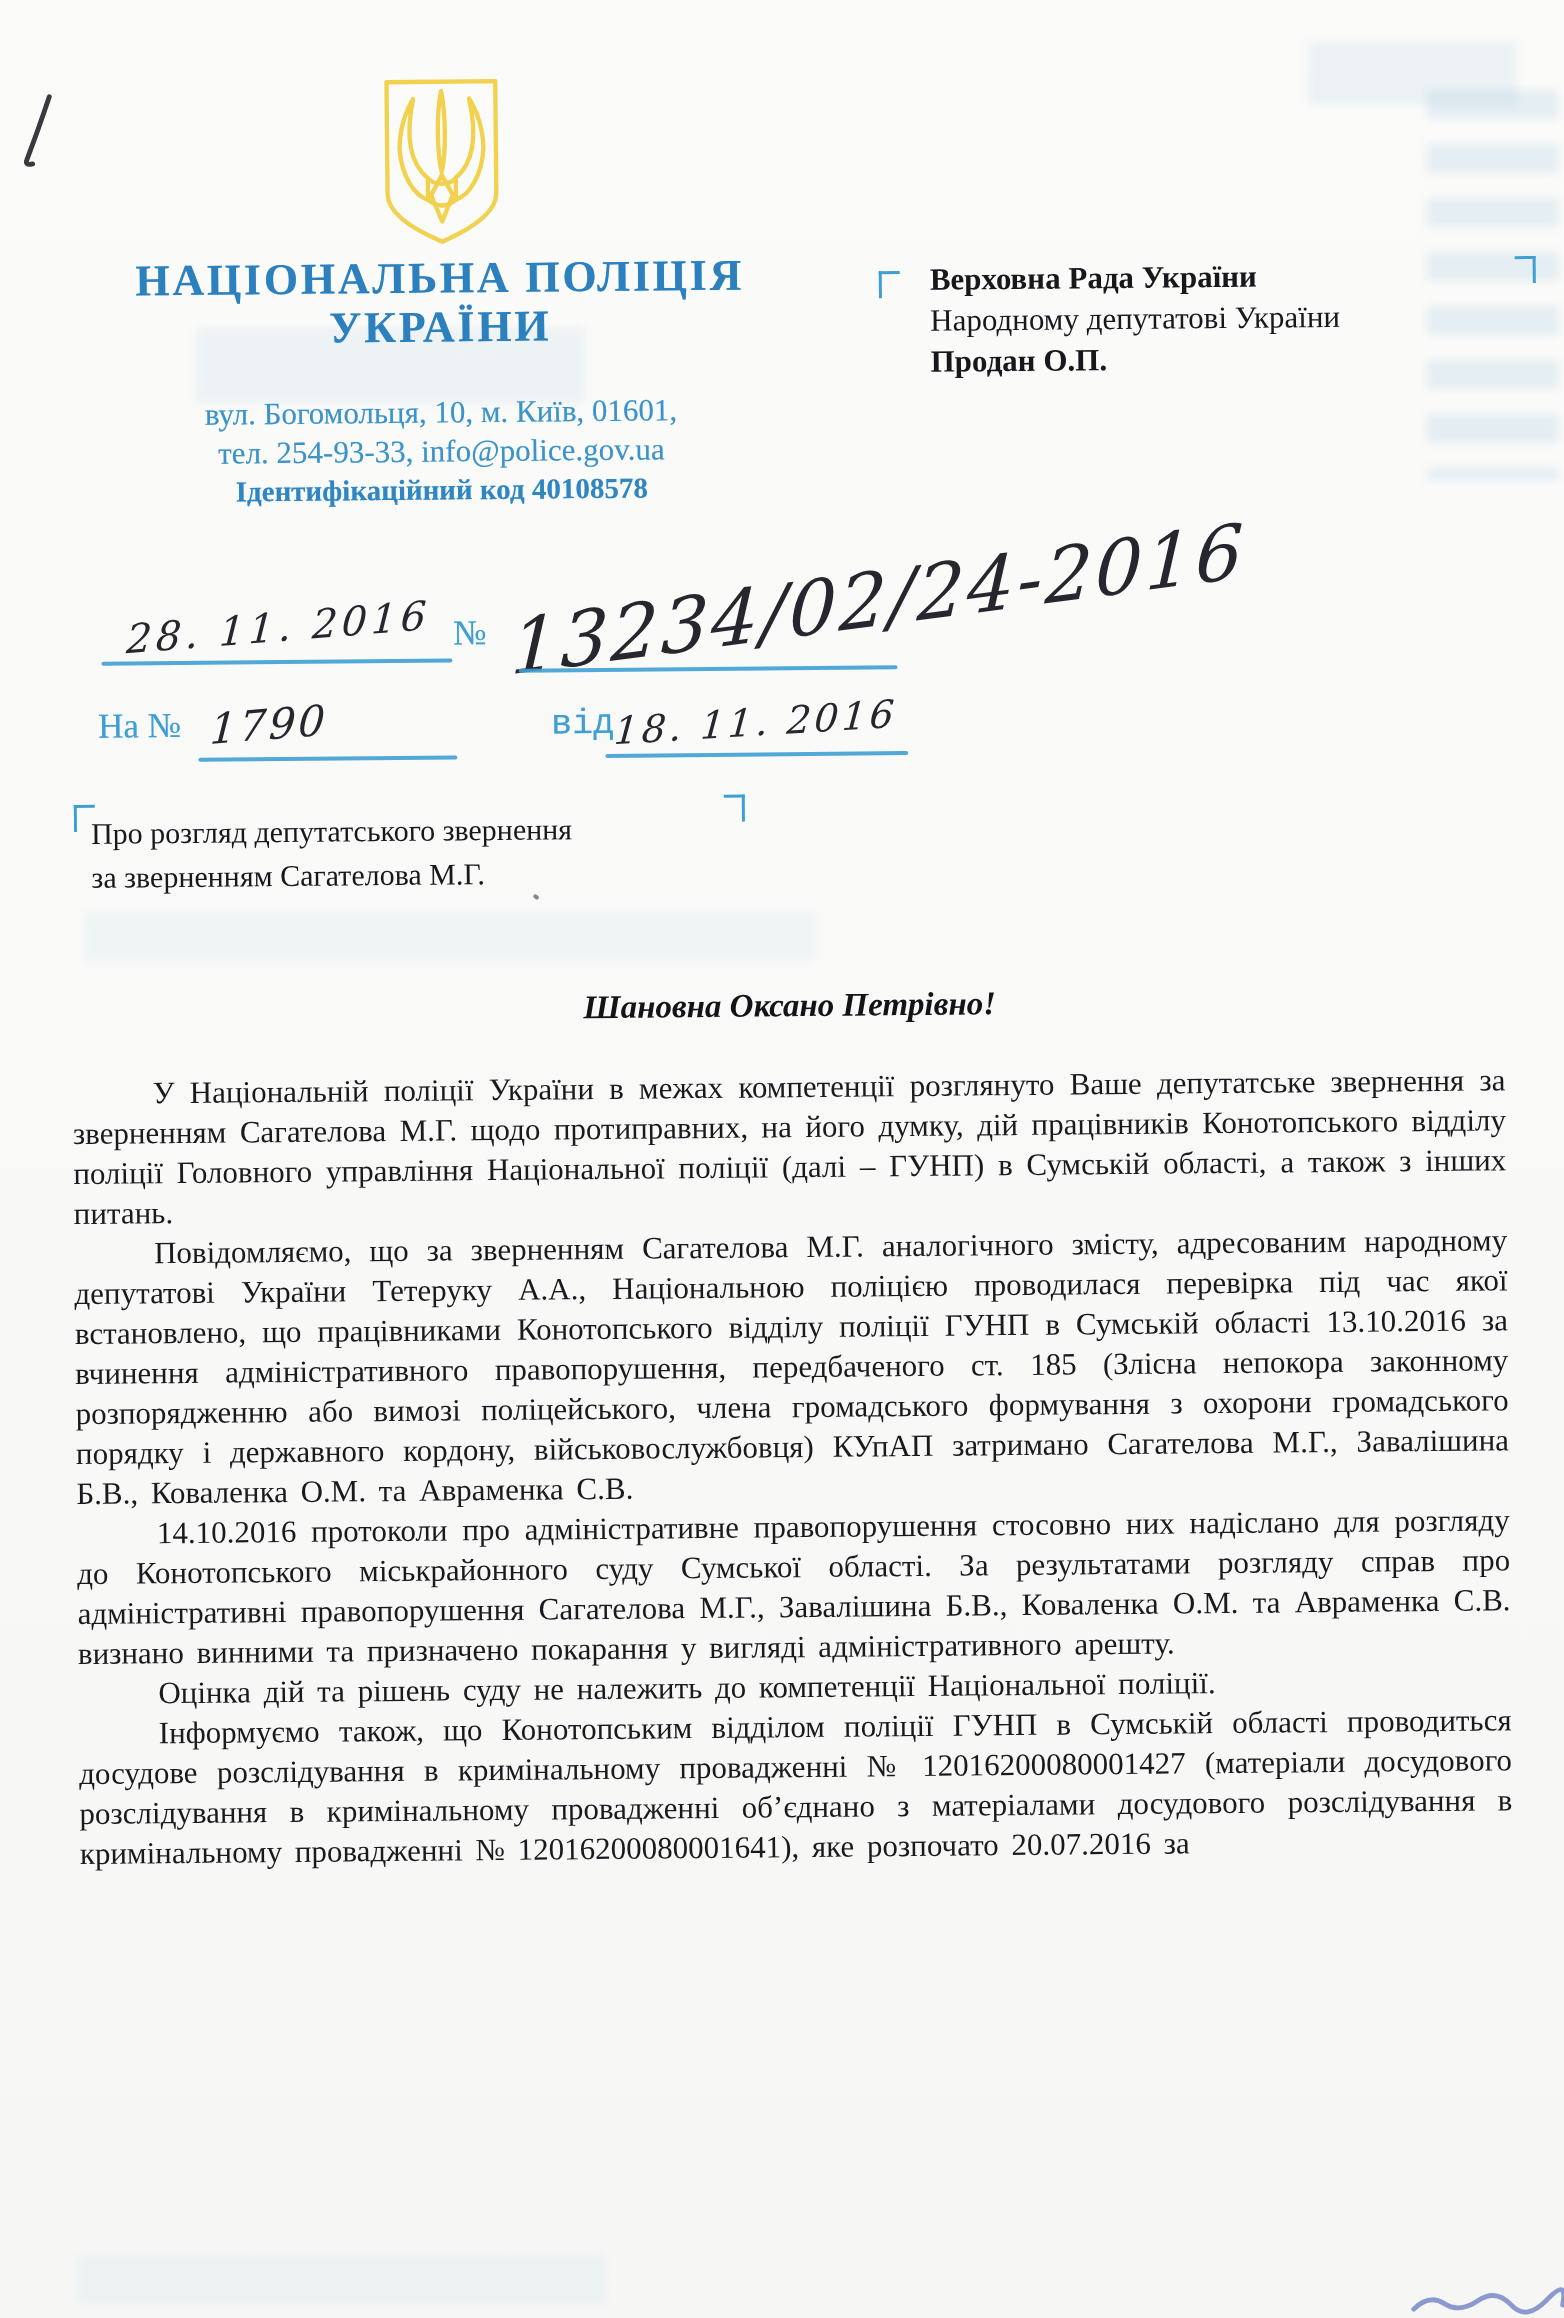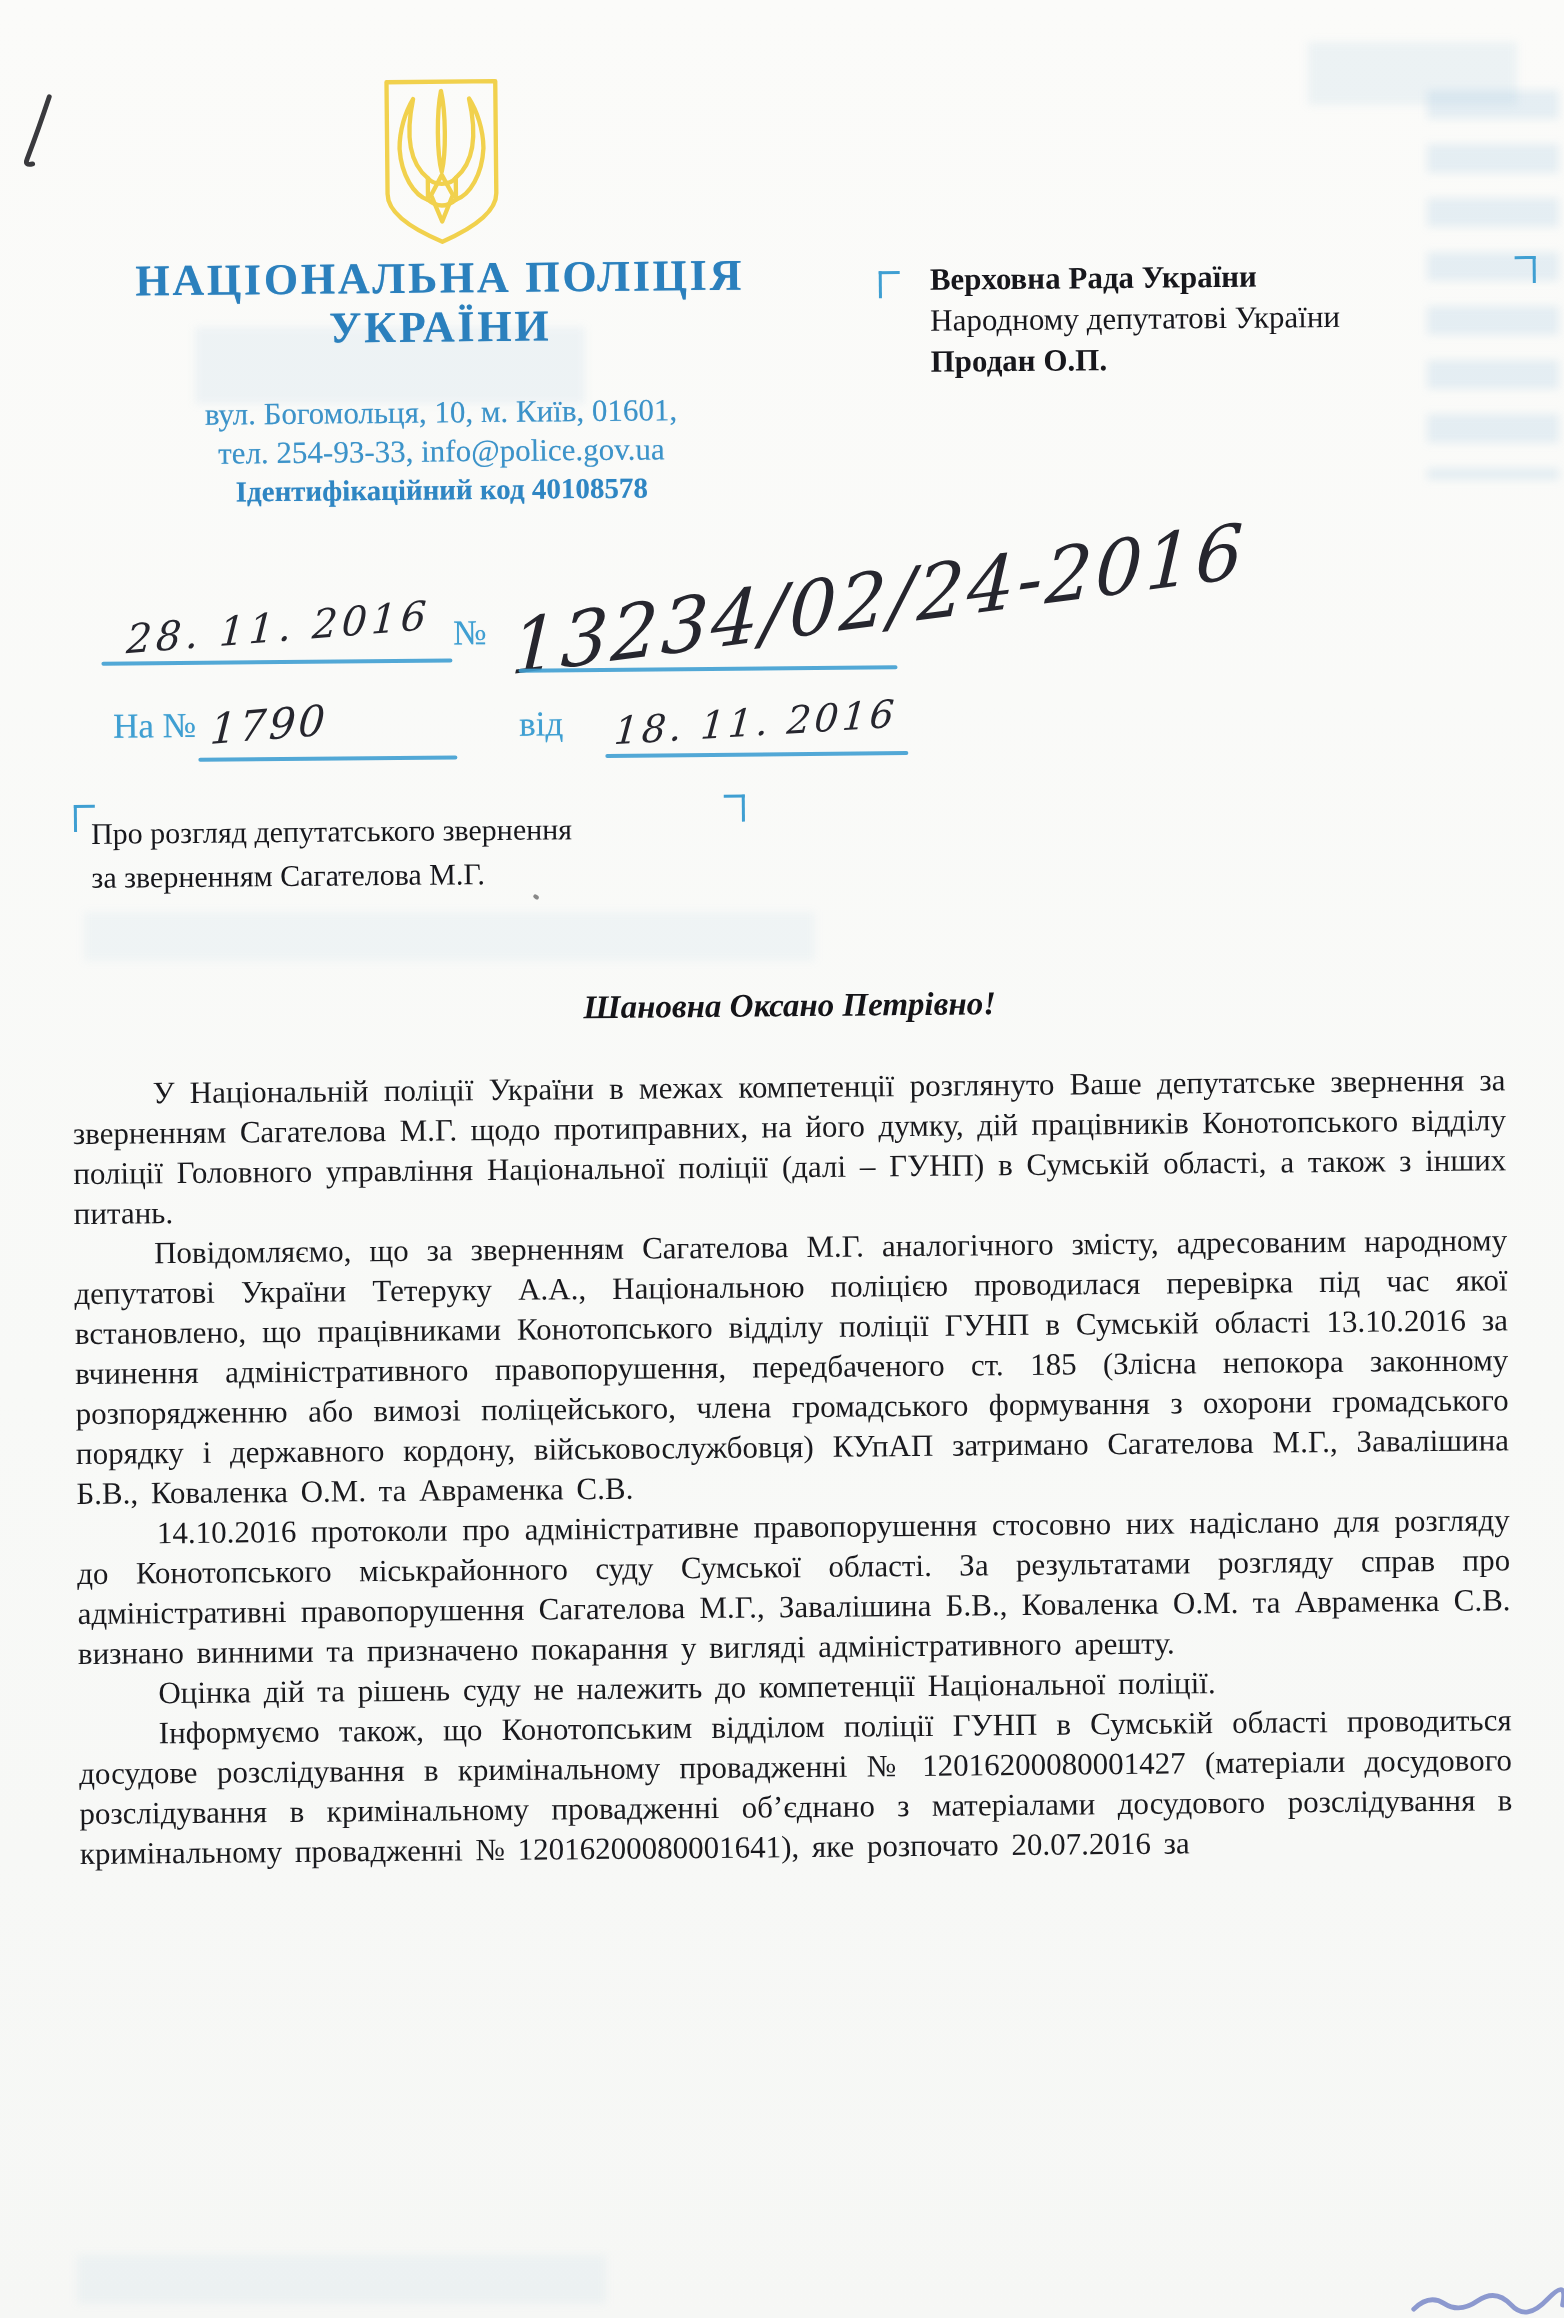"На №" .lbl-nano { left: 115px -> 100px }
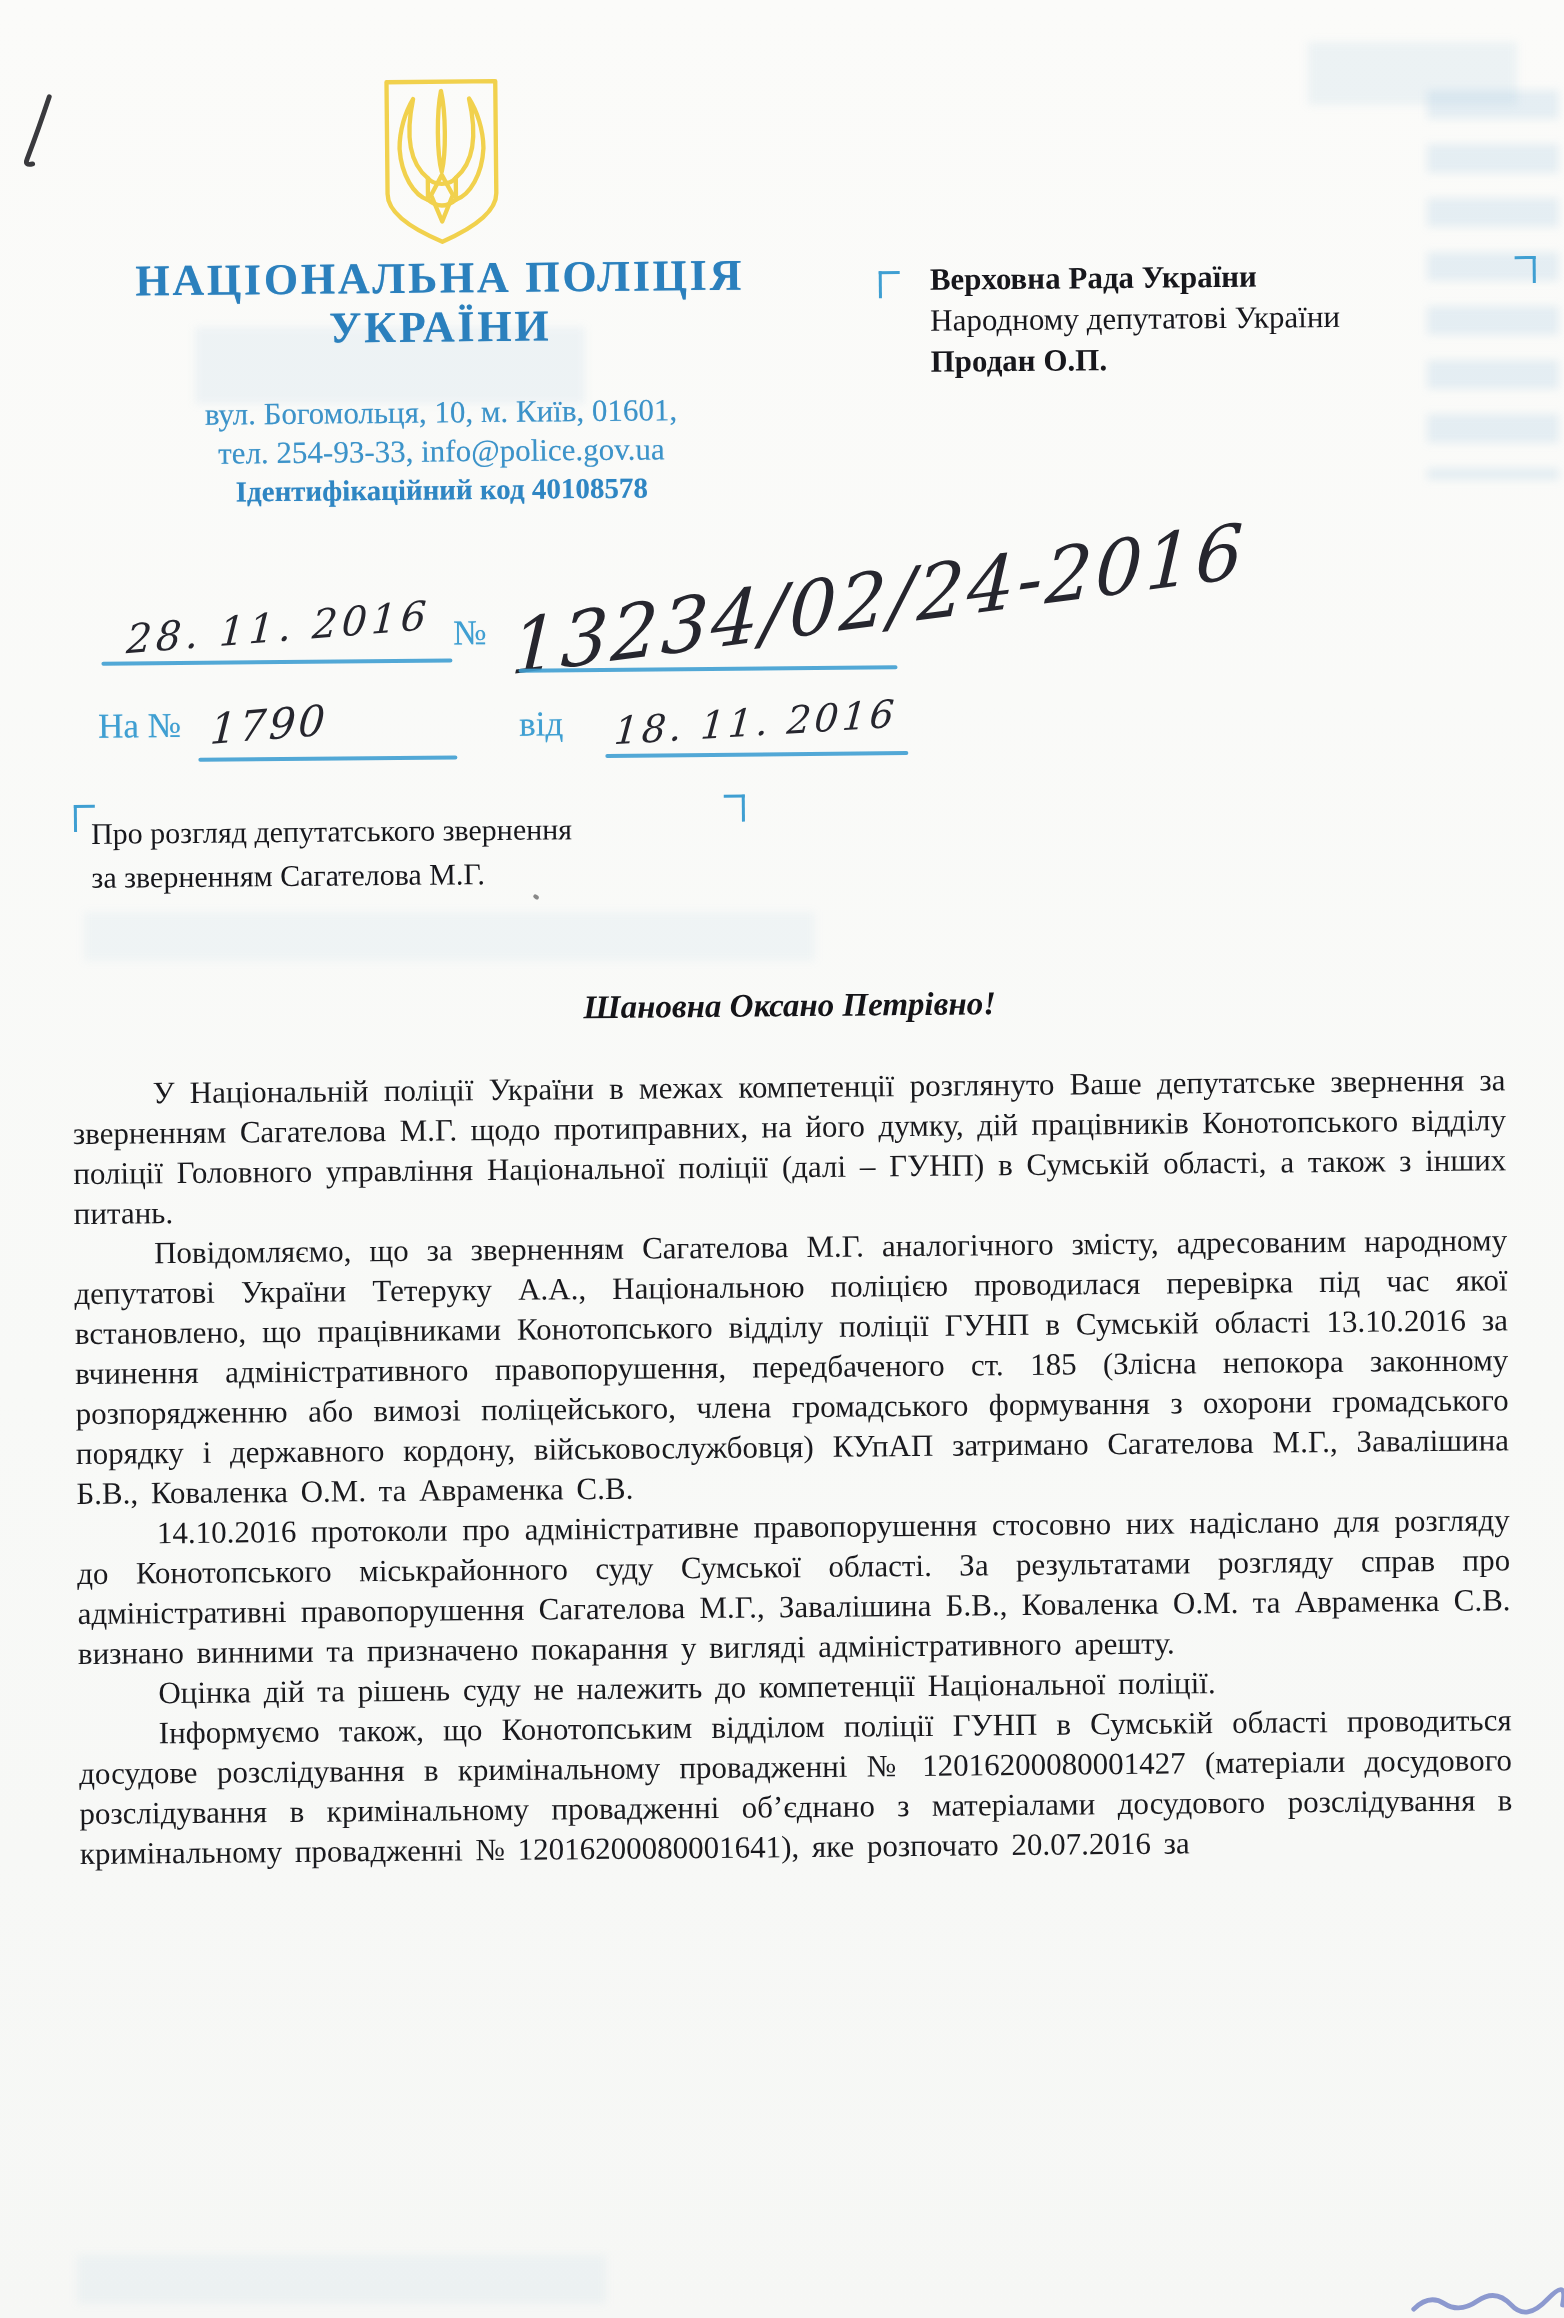"від" .lbl-vid { font-family: none -> Liberation Mono, monospace; left: 521px -> 553px }
